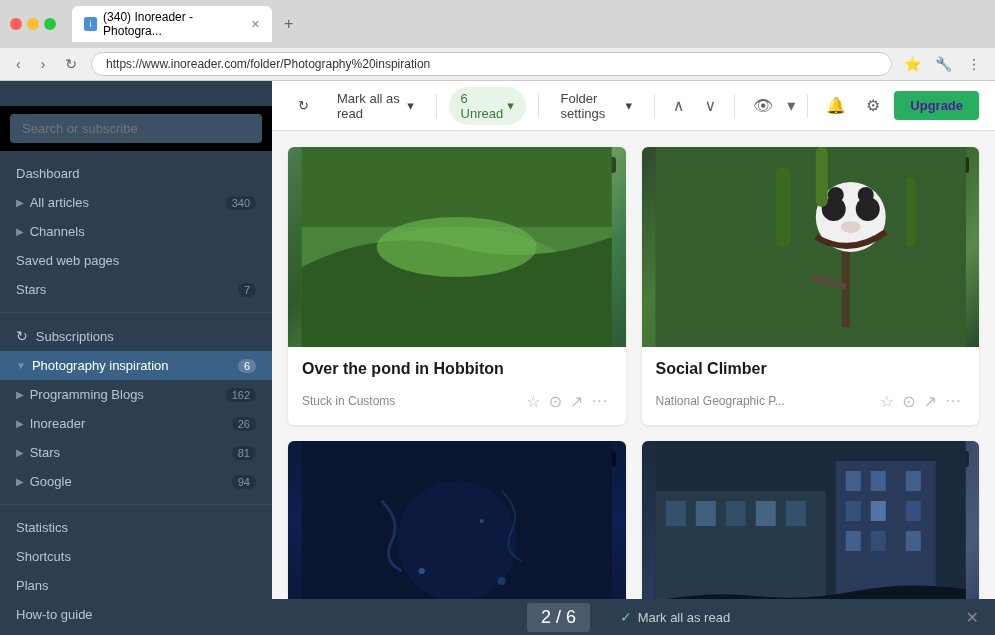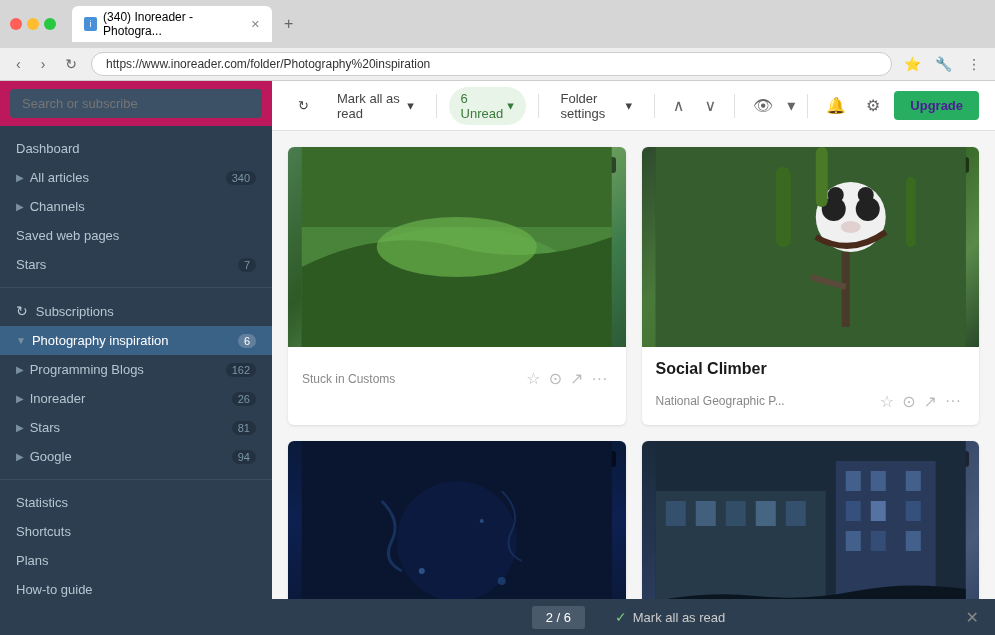"Search or subscribe" .sidebar-header { background: #be185d -> #000000; margin-top: none -> 25px }
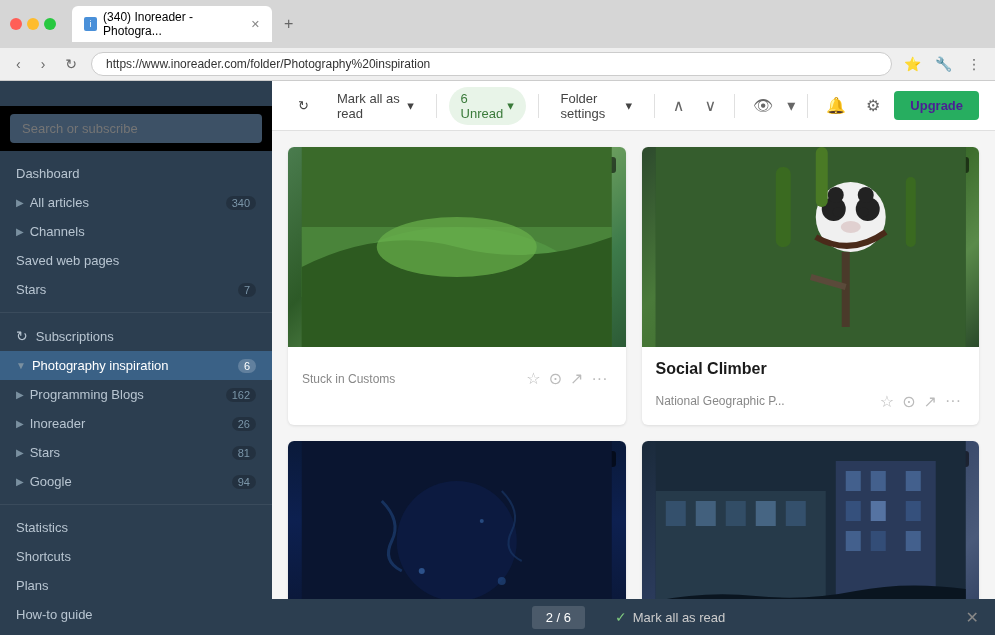"Over the pond in Hobbiton" div.card-title { html: none -> <div>Over the pond in Hobbiton</div> }
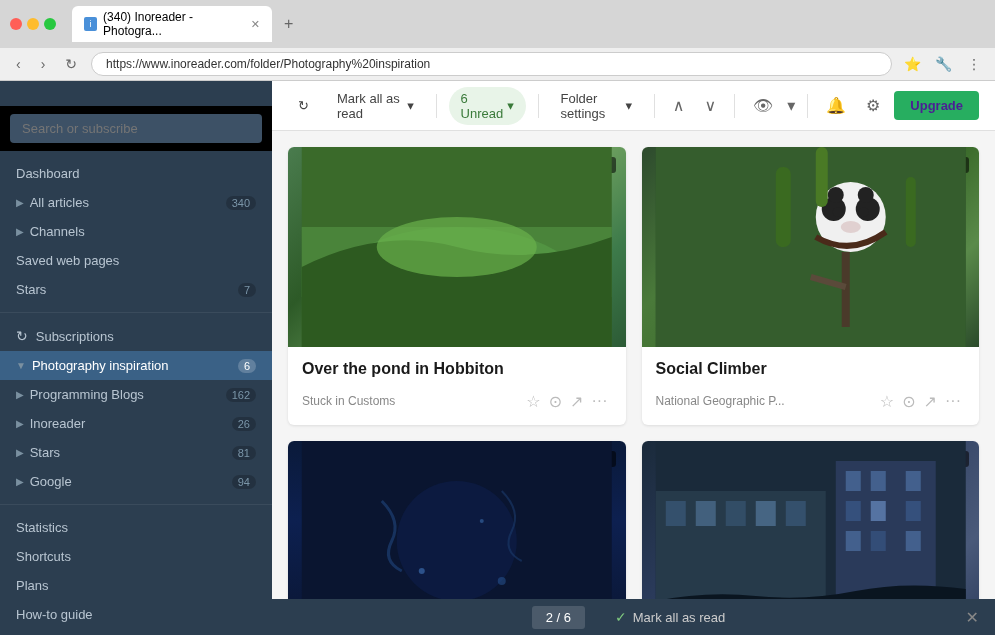"2 / 6" .page-indicator { font-size: 13px -> 18px }
